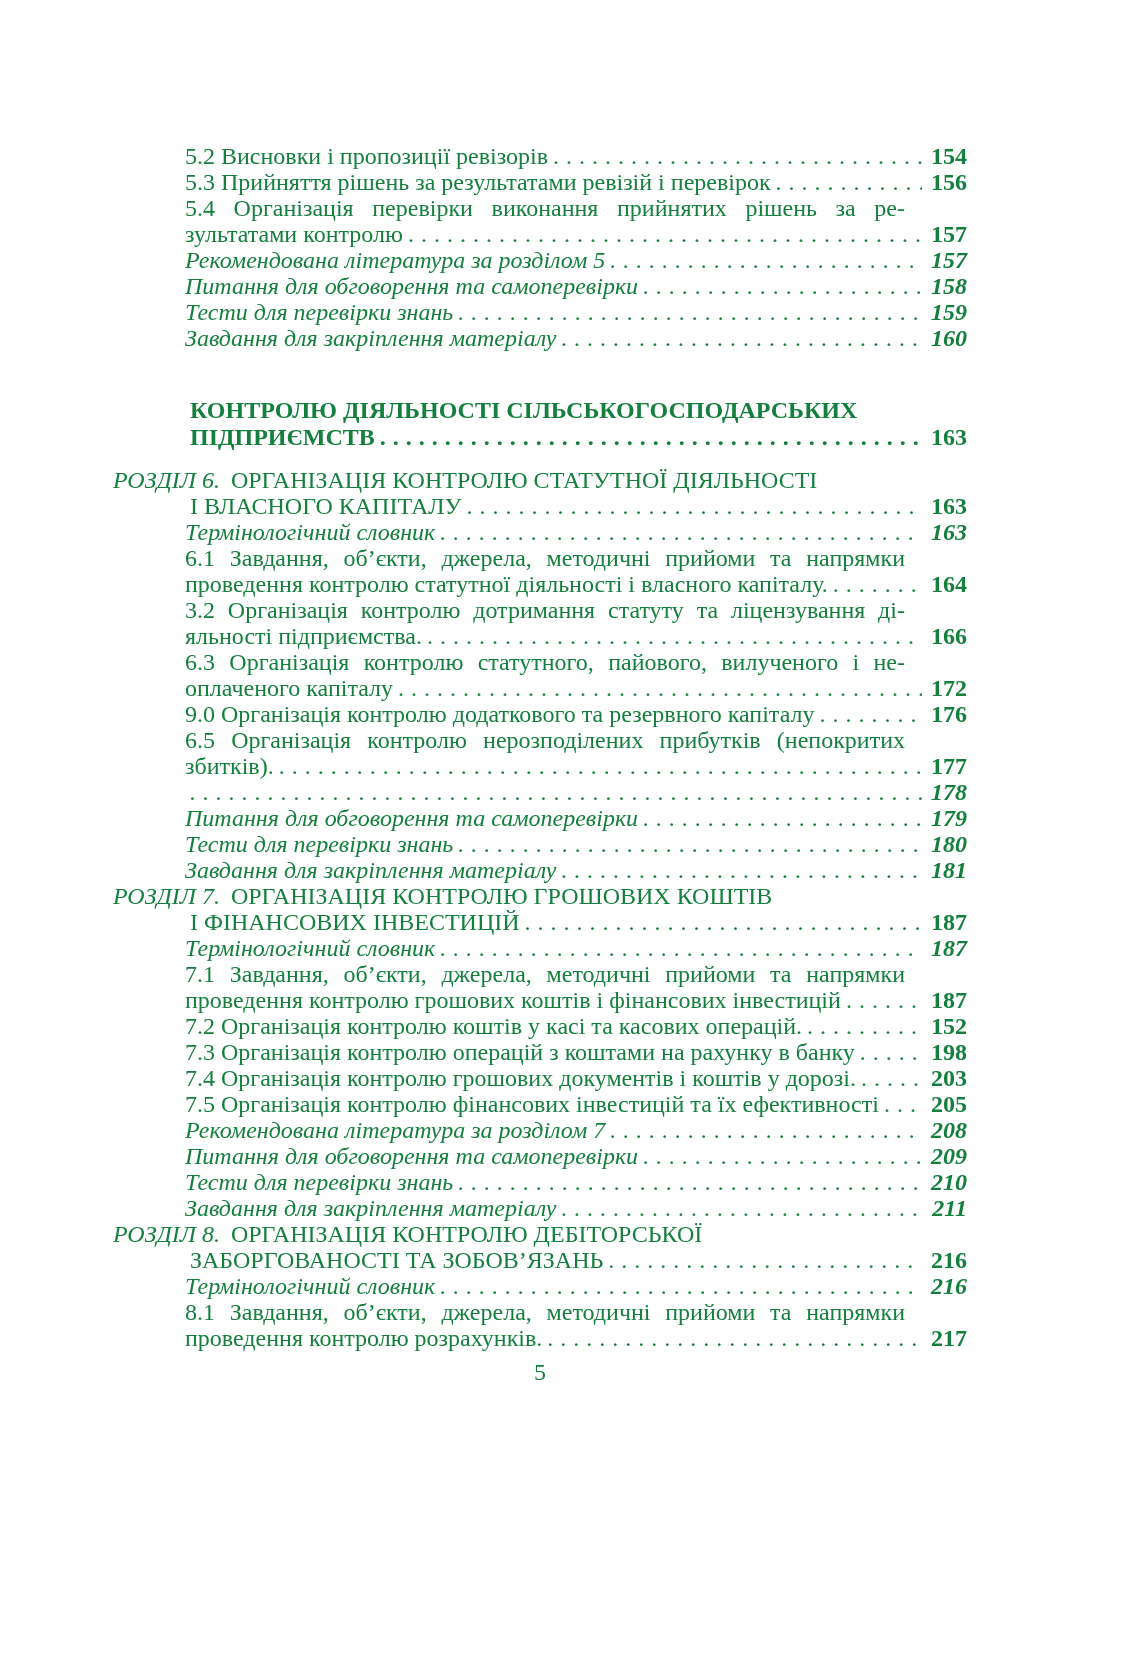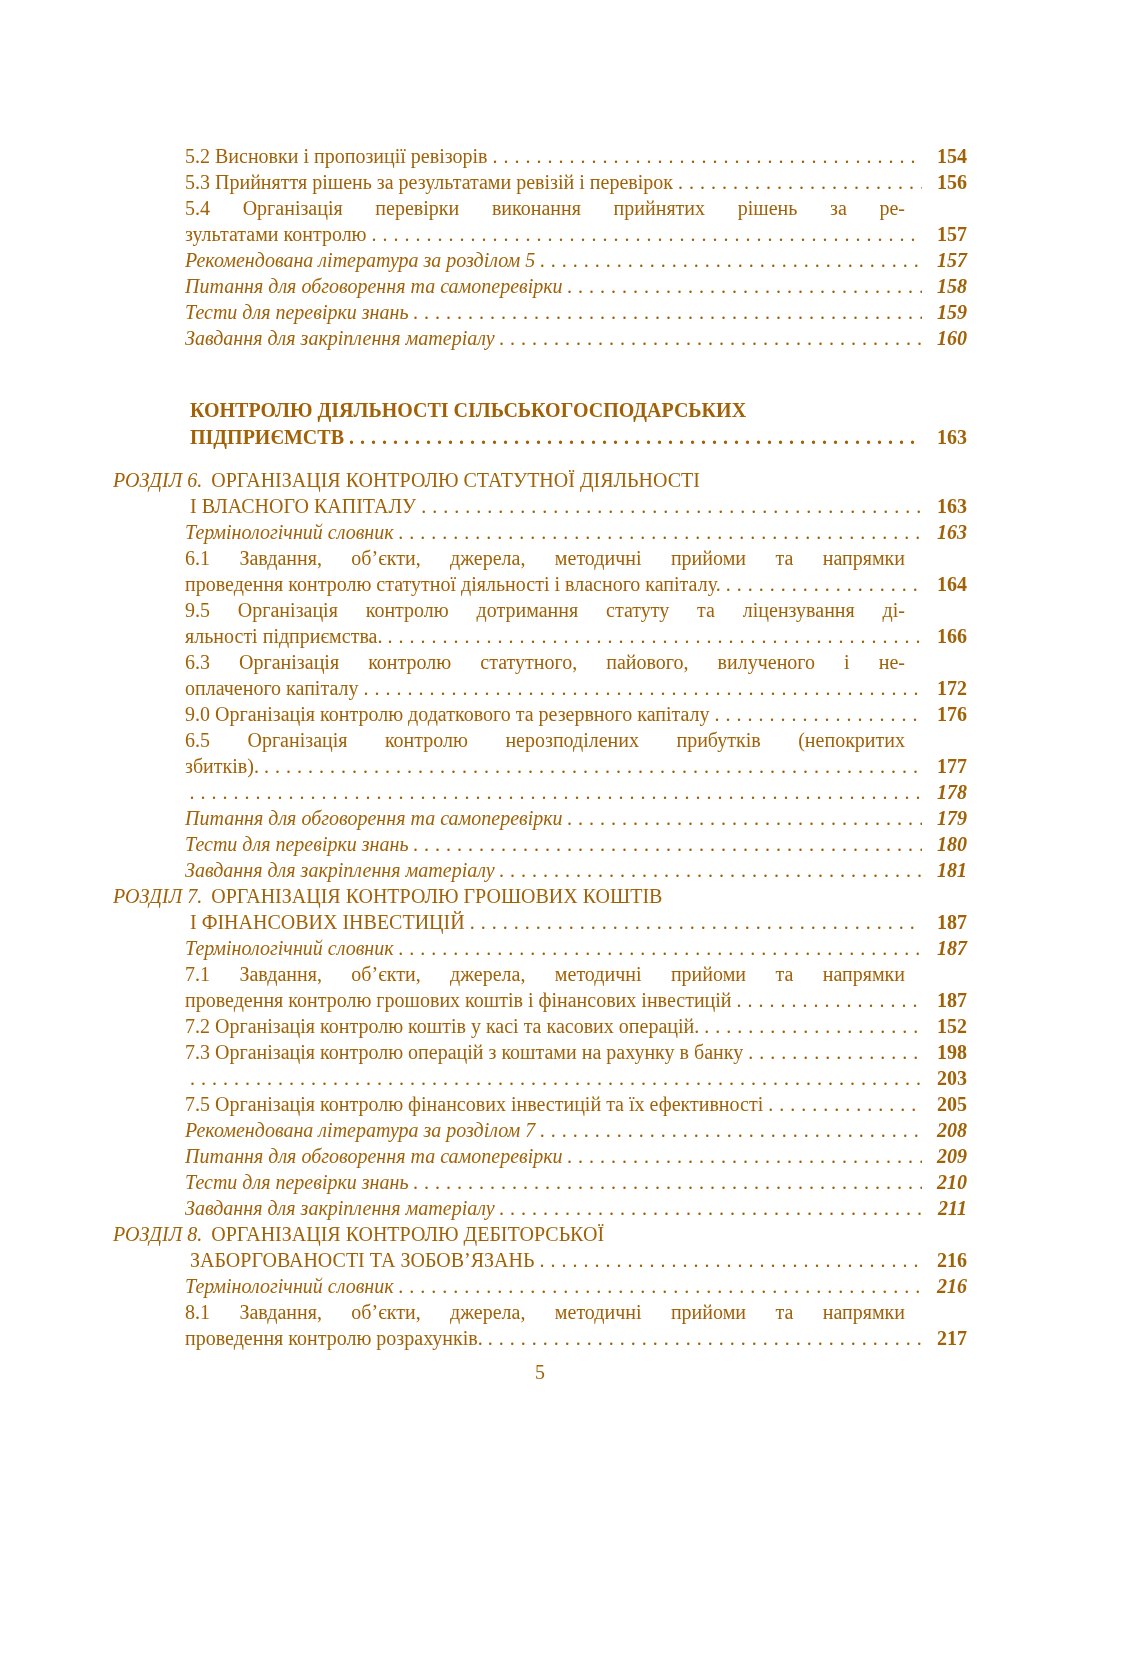"5.2 Висновки і пропозиції ревізорів" .sheet { color: #a16207 -> #15803d; font-size: 20px -> 24px }
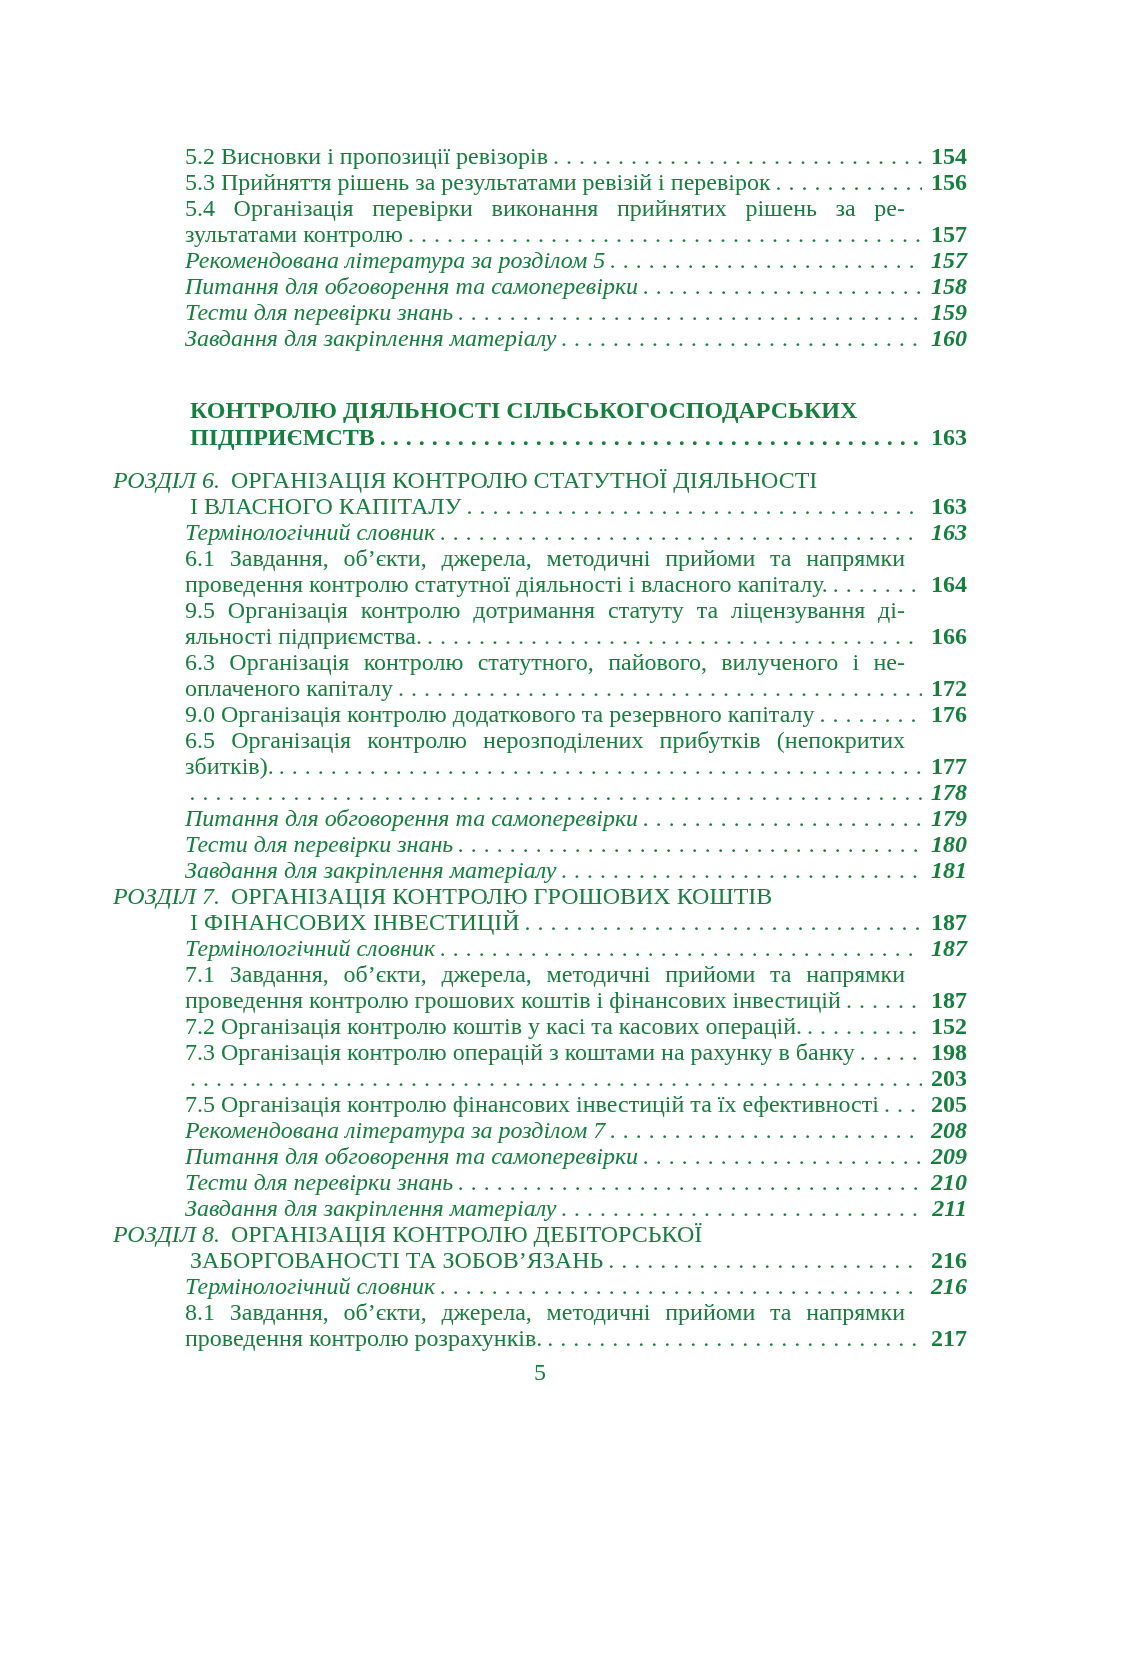"9.5 Організація контролю дотримання" div.line { text: 9.5 -> 3.2 }
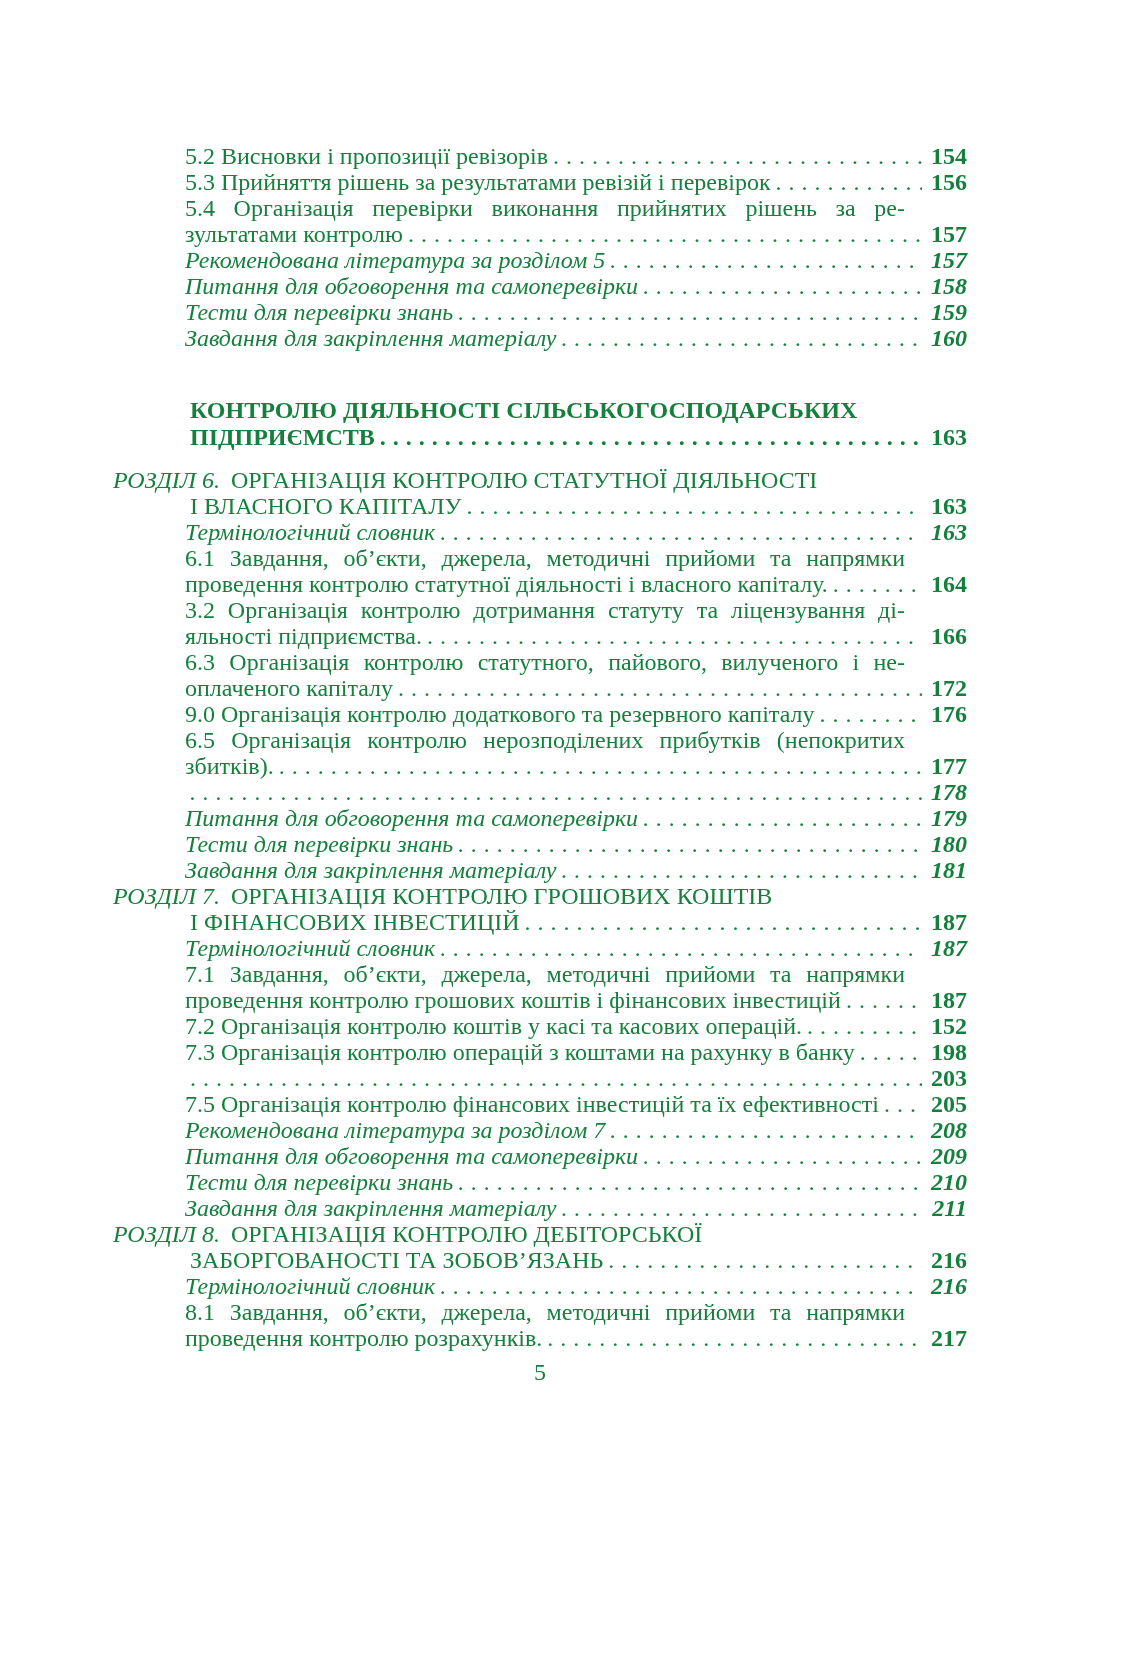"7.4 Організація контролю грошових" span.entry-text { html: none -> <span>7.4 Організація контролю грошових документів і коштів у дорозі.</span> }
